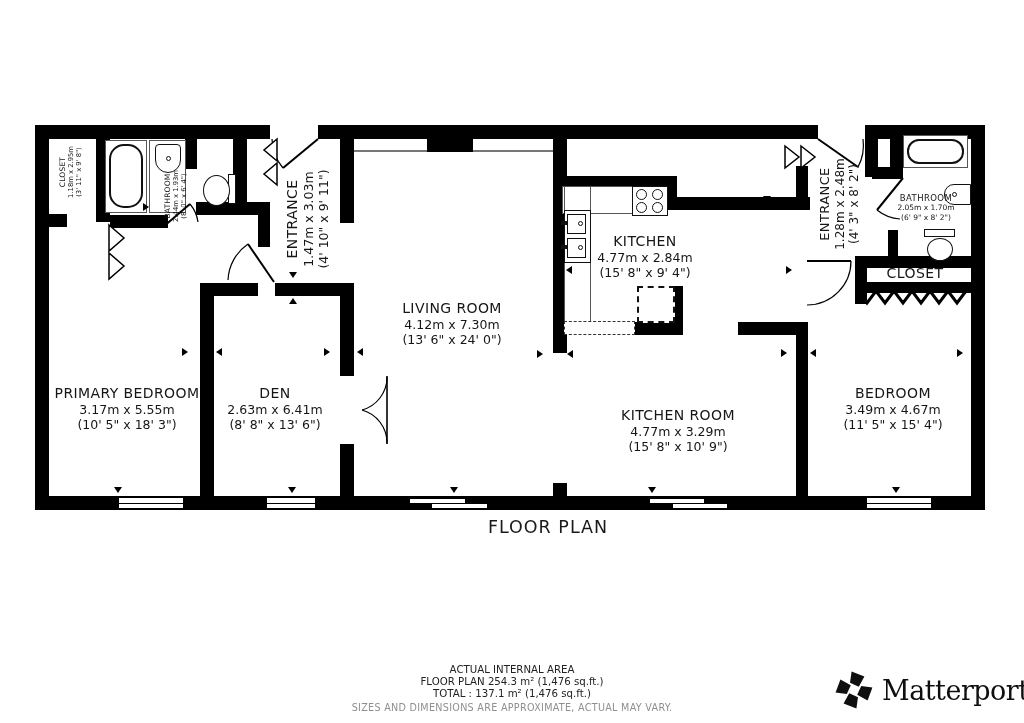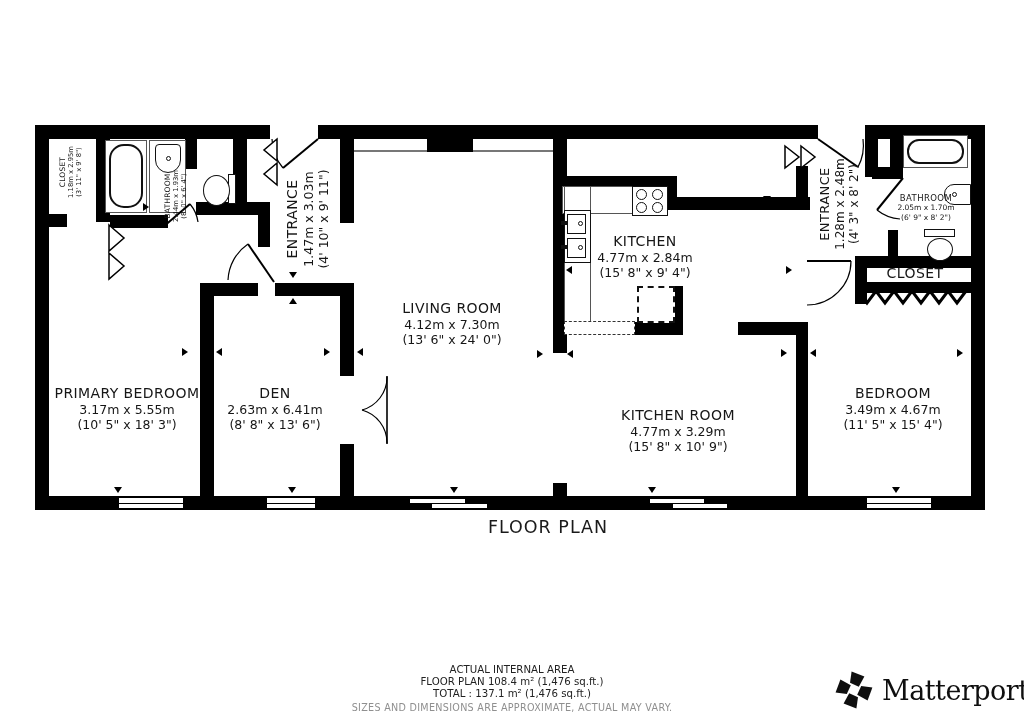"FLOOR PLAN 108.4 m² (1,476" div { text: 108.4 -> 254.3 }
